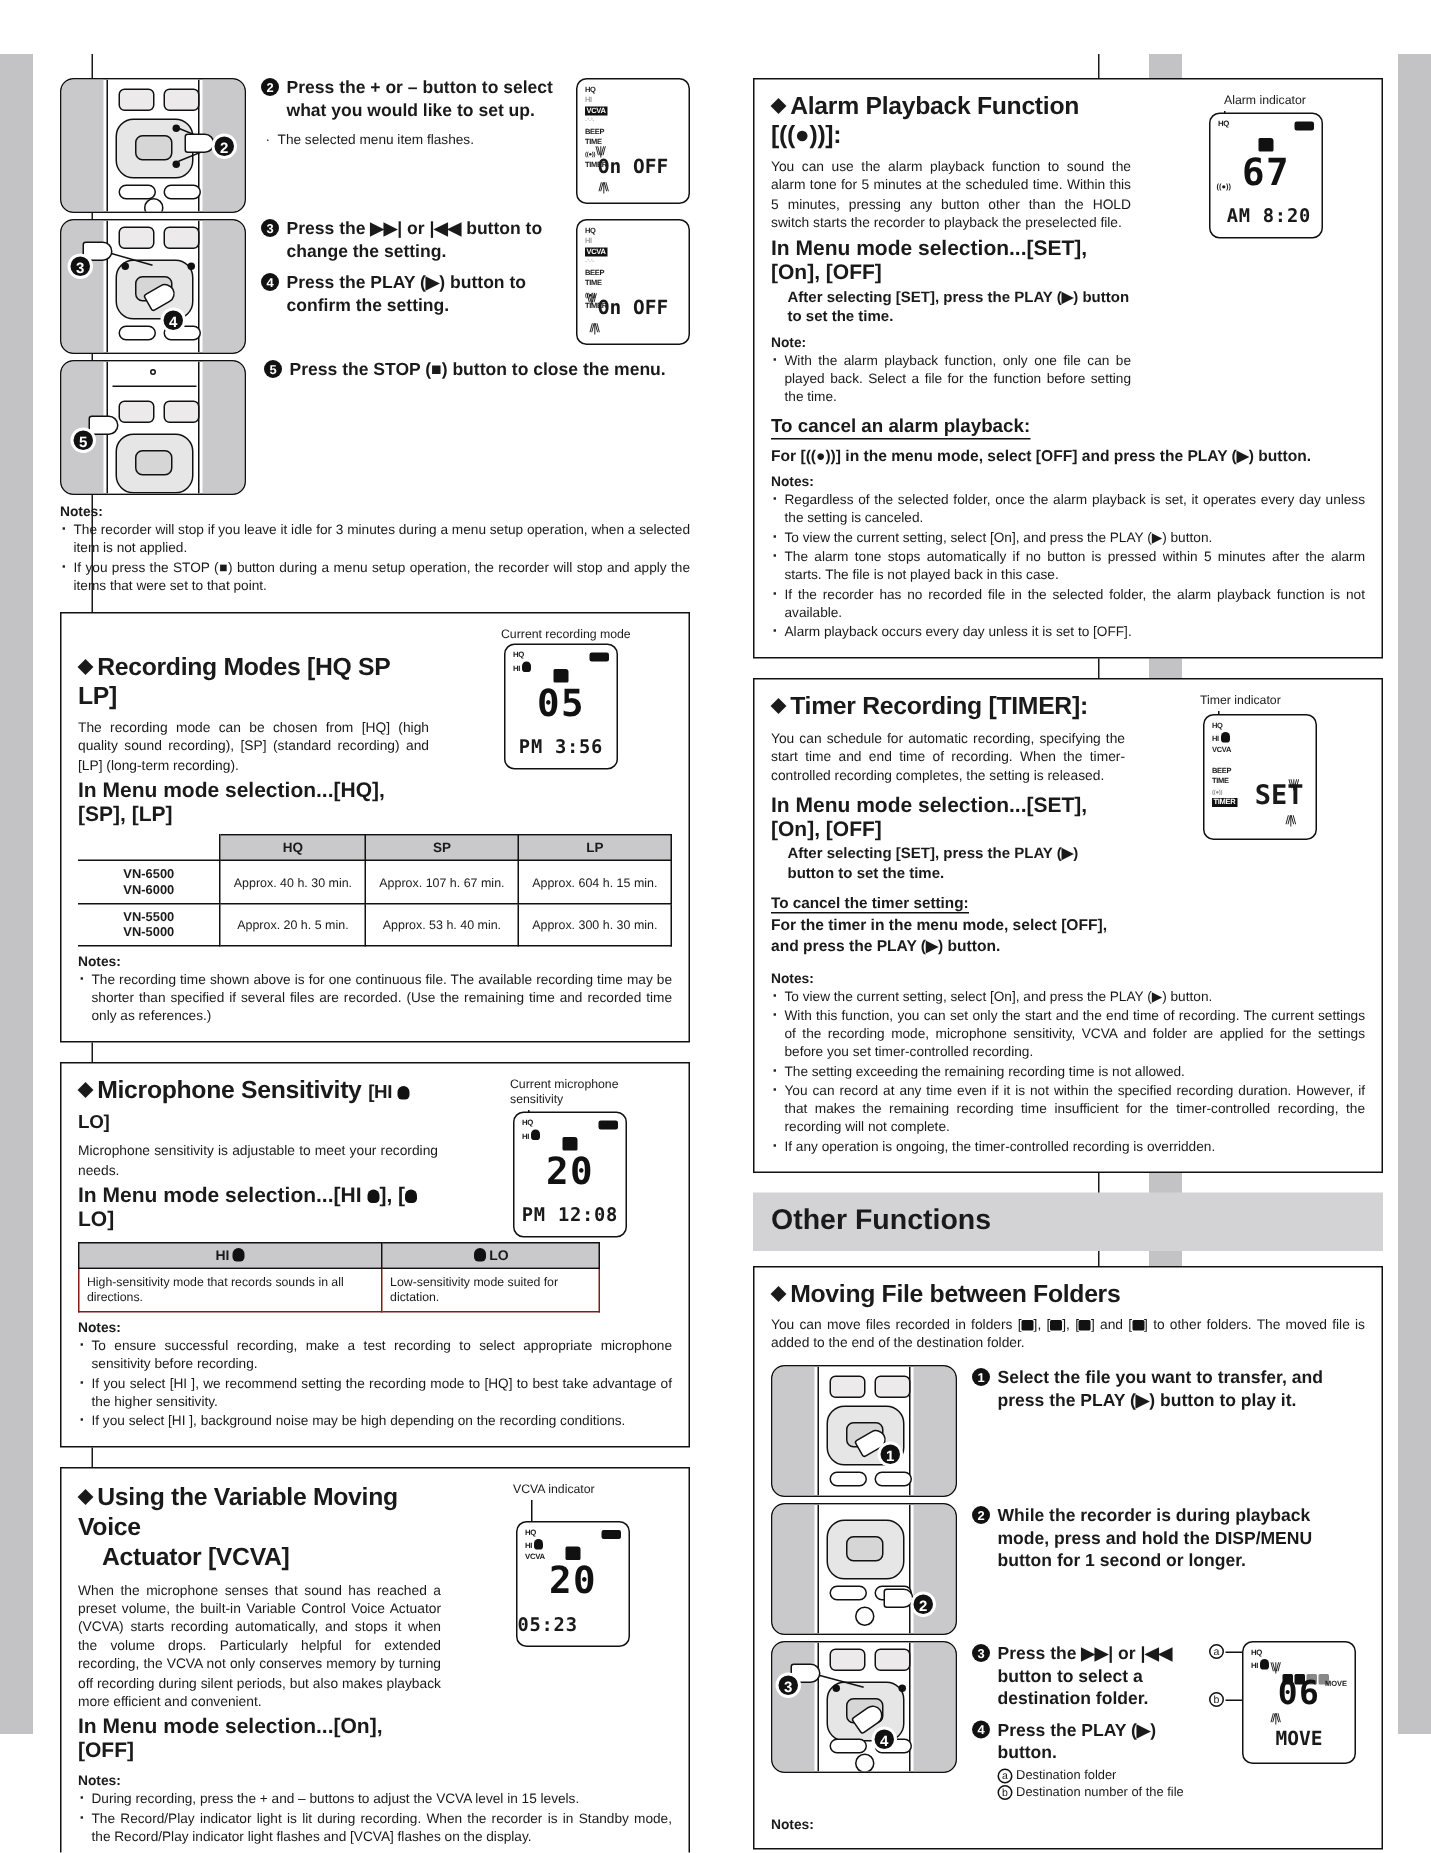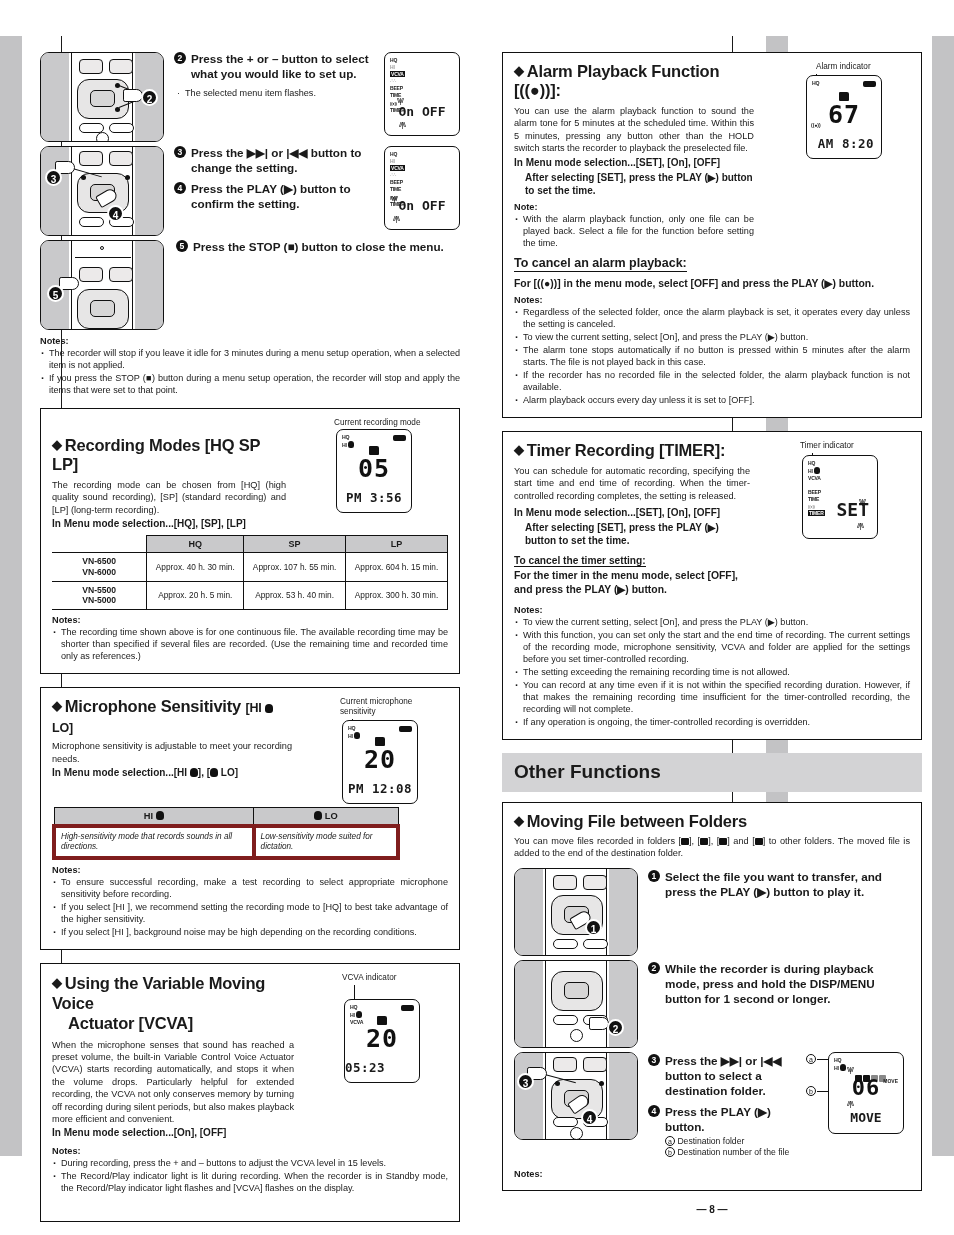"In Menu mode selection...[SET], [On]," .menuline { font-size: 10px -> 14px }
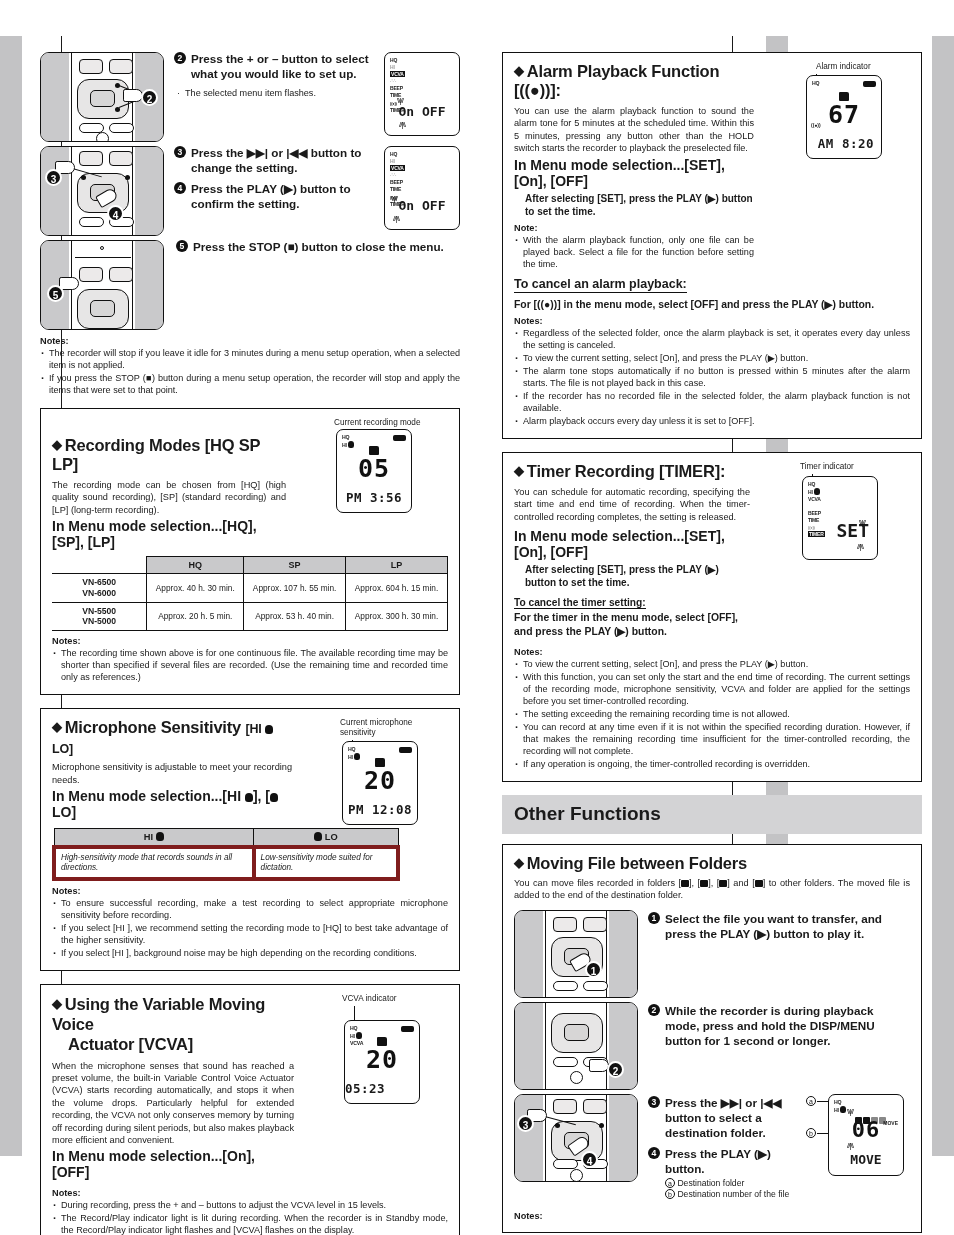"Approx. 107 h. 55 min." td { text: 55 -> 67 }
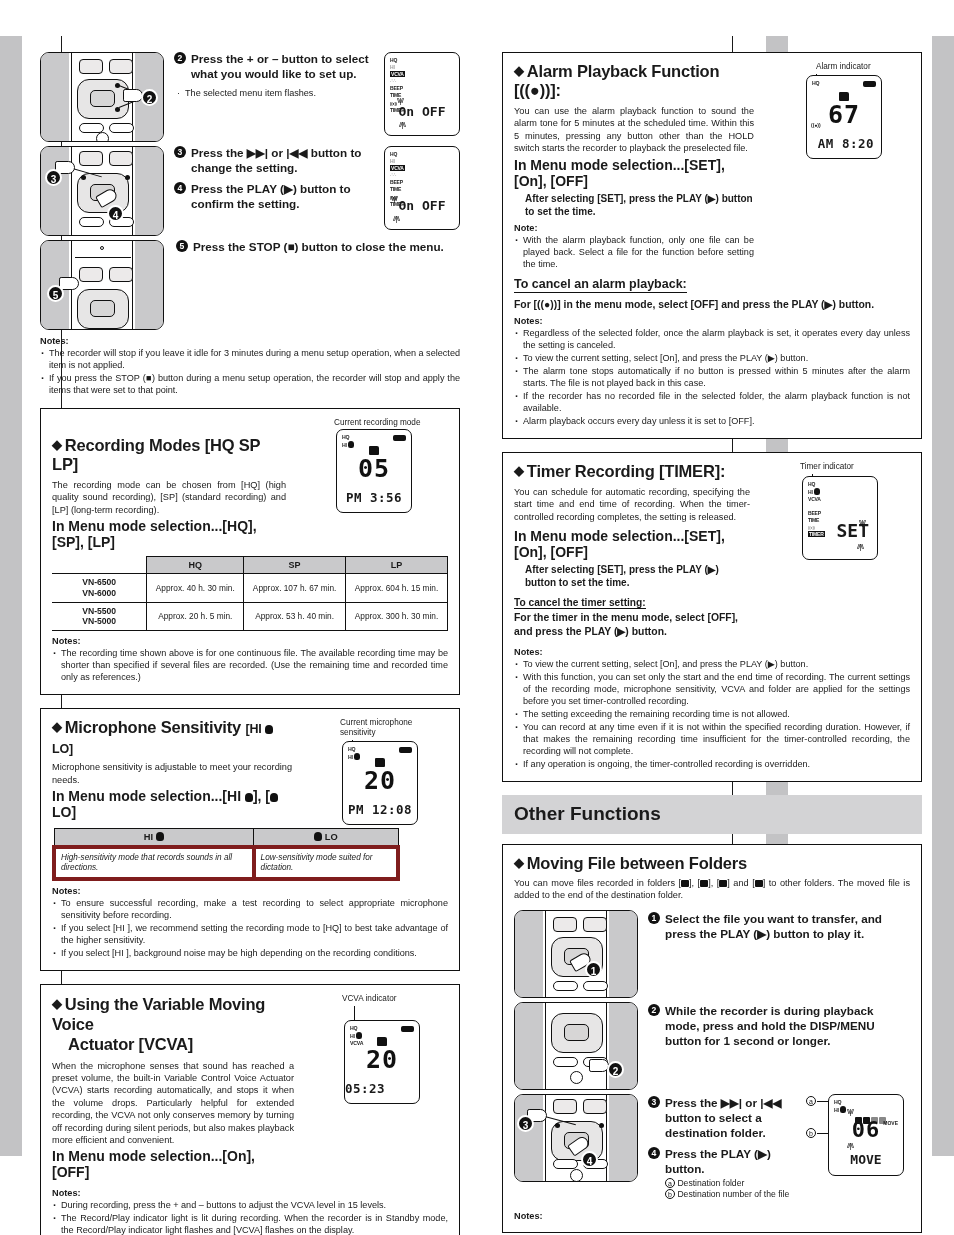"High-sensitivity mode that records" table.t2 td { border: 4px solid #7f1d1d -> 1px solid #7f1d1d; font-style: italic -> none }
